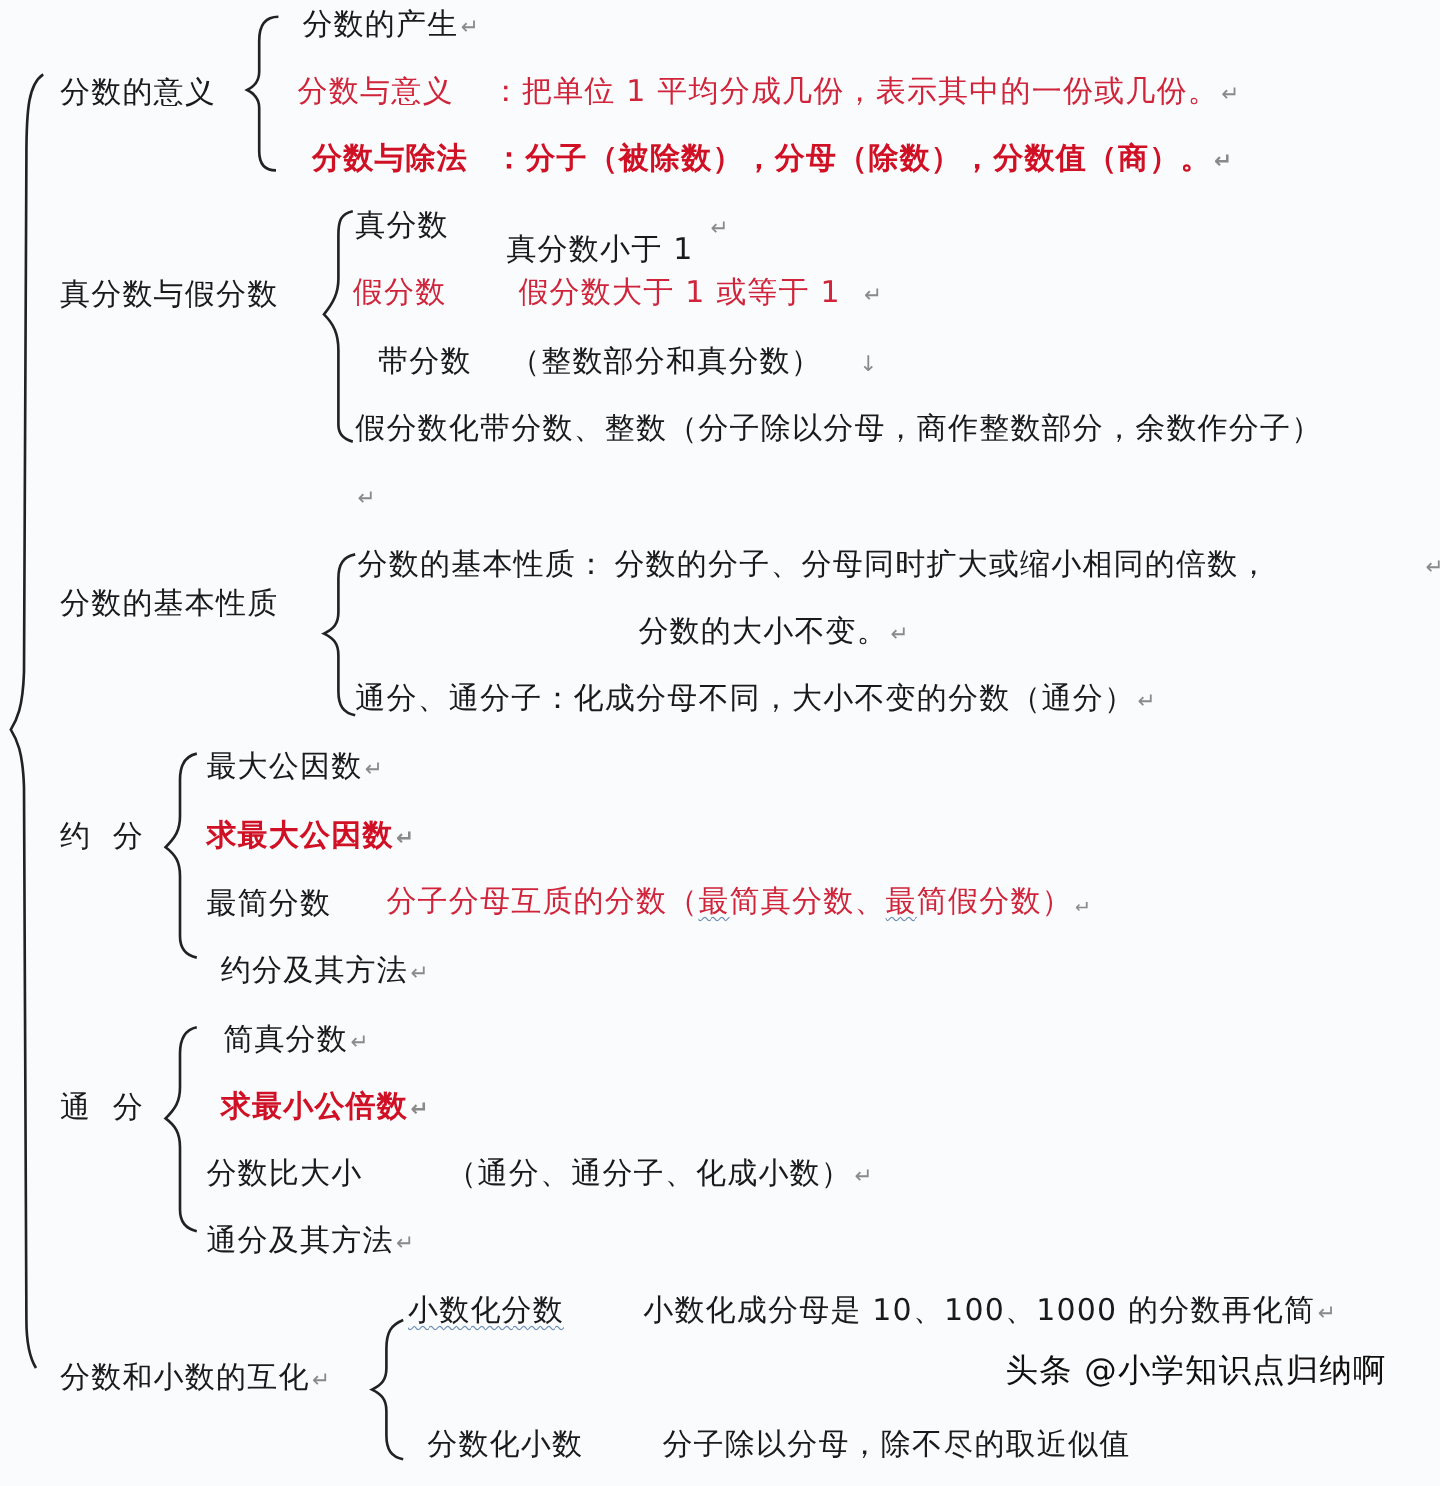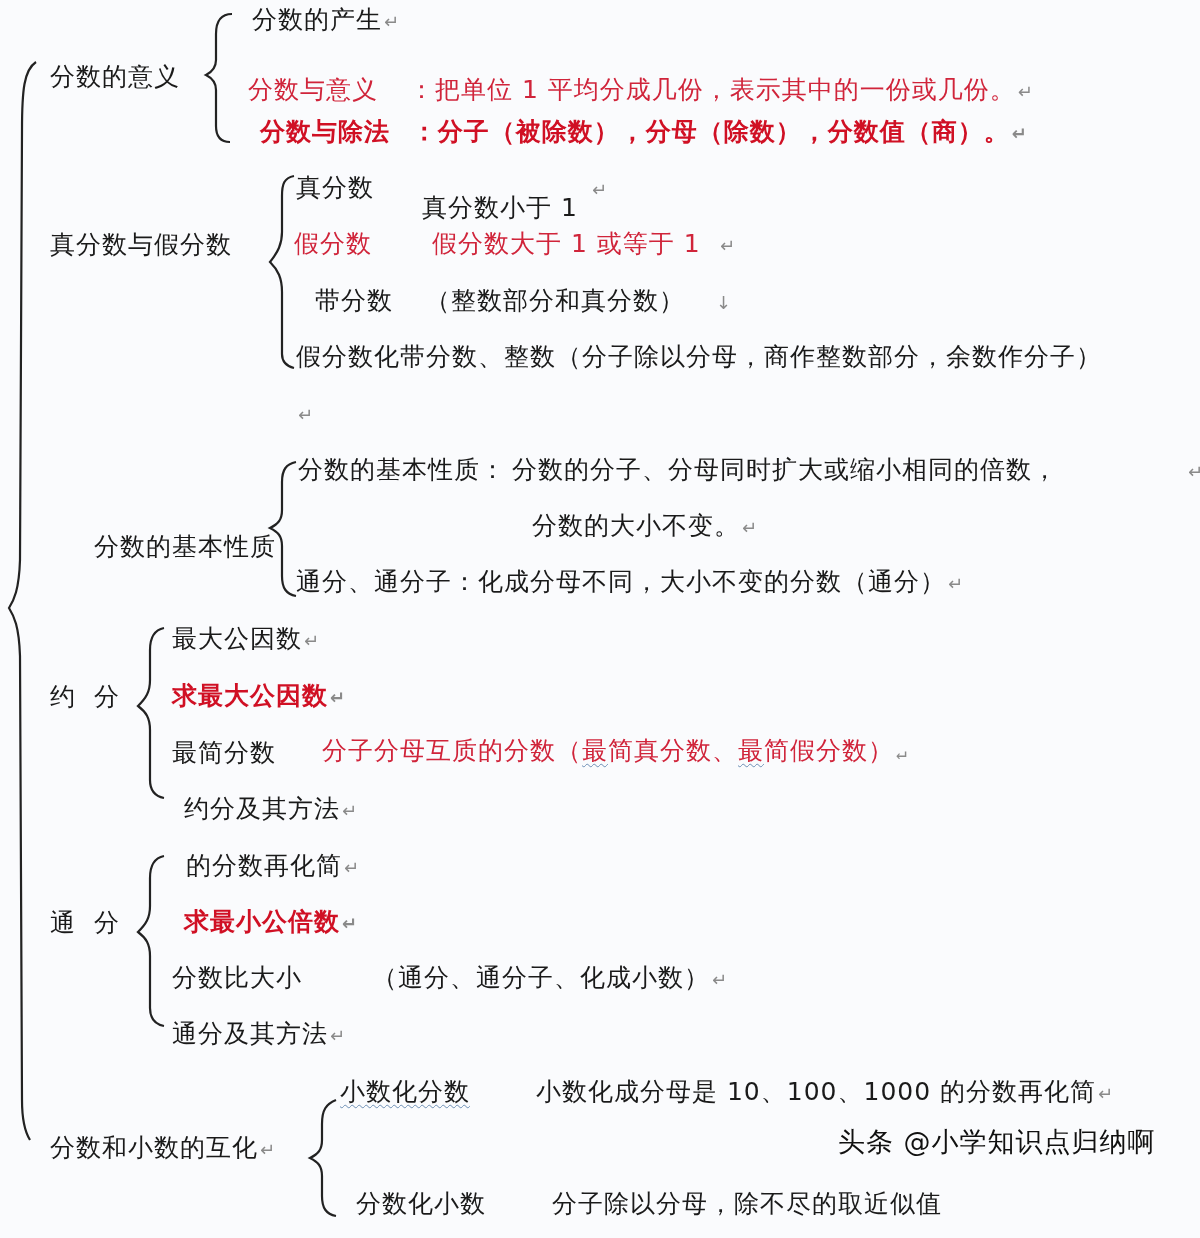"分数与意义 ：把单位 1 平均分成几份，表示其中的一份或几份。↵" div.t { margin-top: 14px -> none }
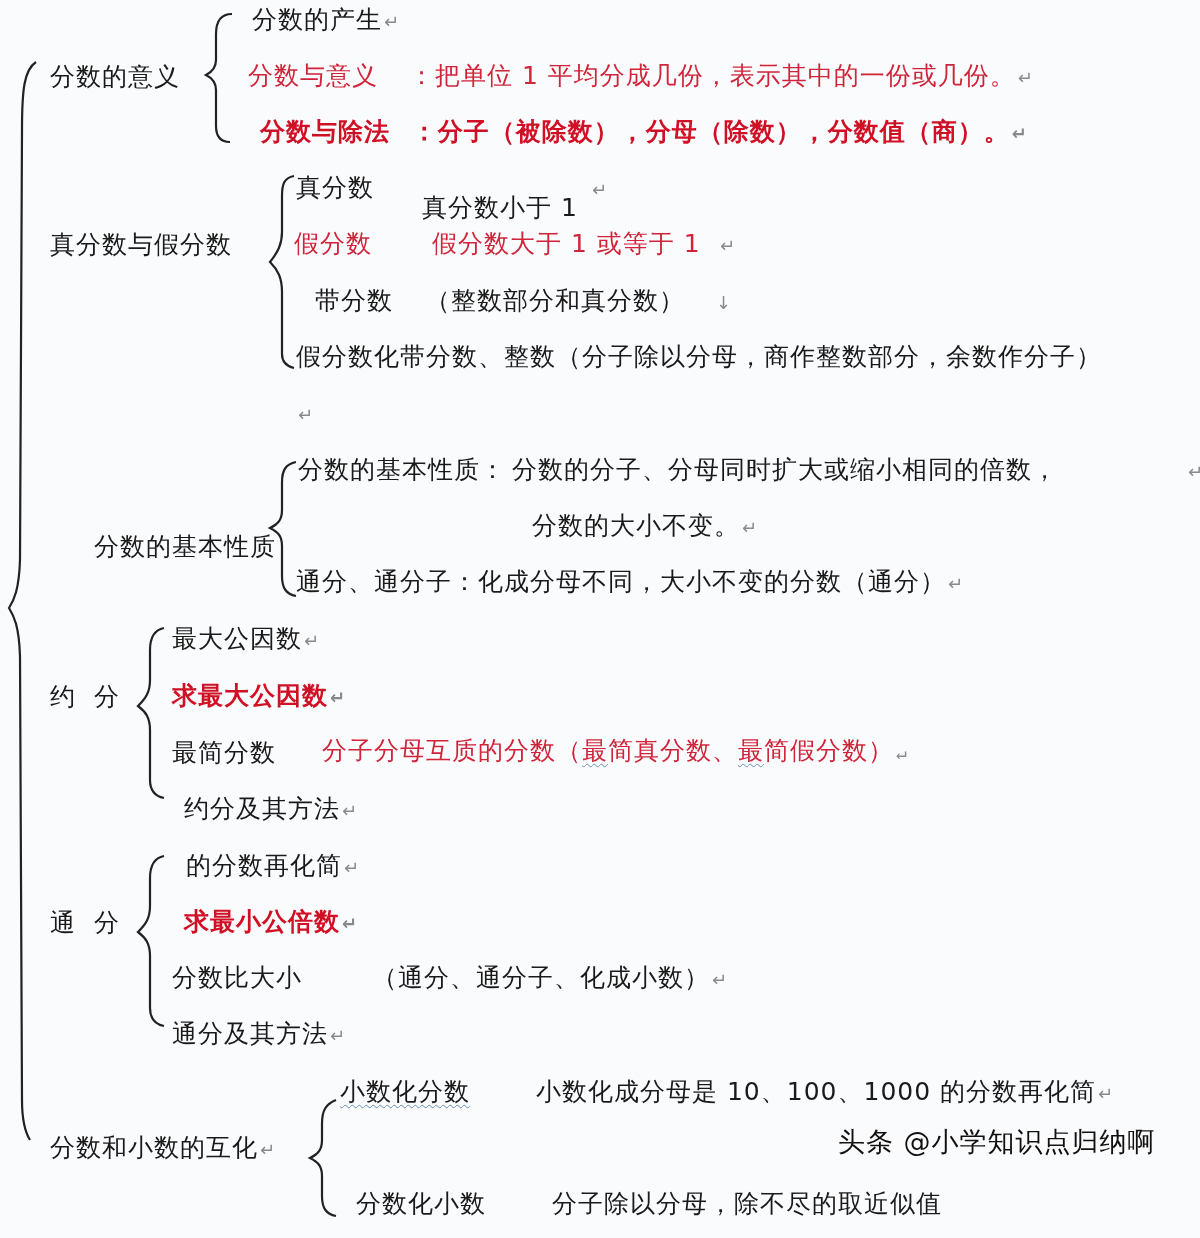"分数的基本性质" div.t { margin-left: 44px -> none; top: 532px -> 488px }
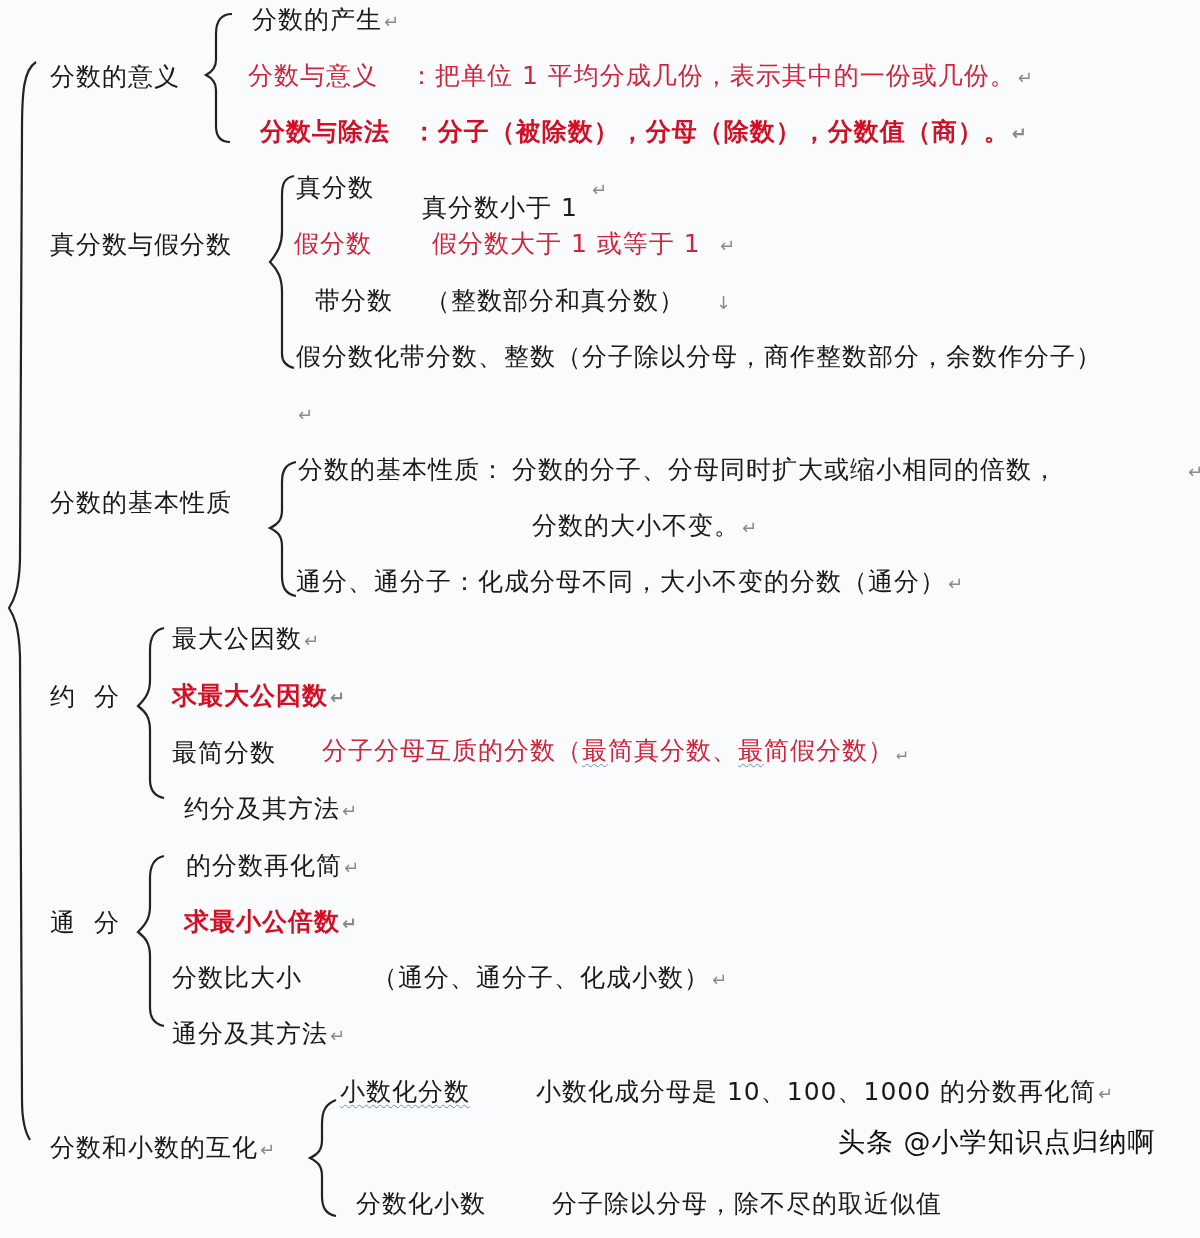"的分数再化简" span { text: 的分数再化简 -> 简真分数 }
